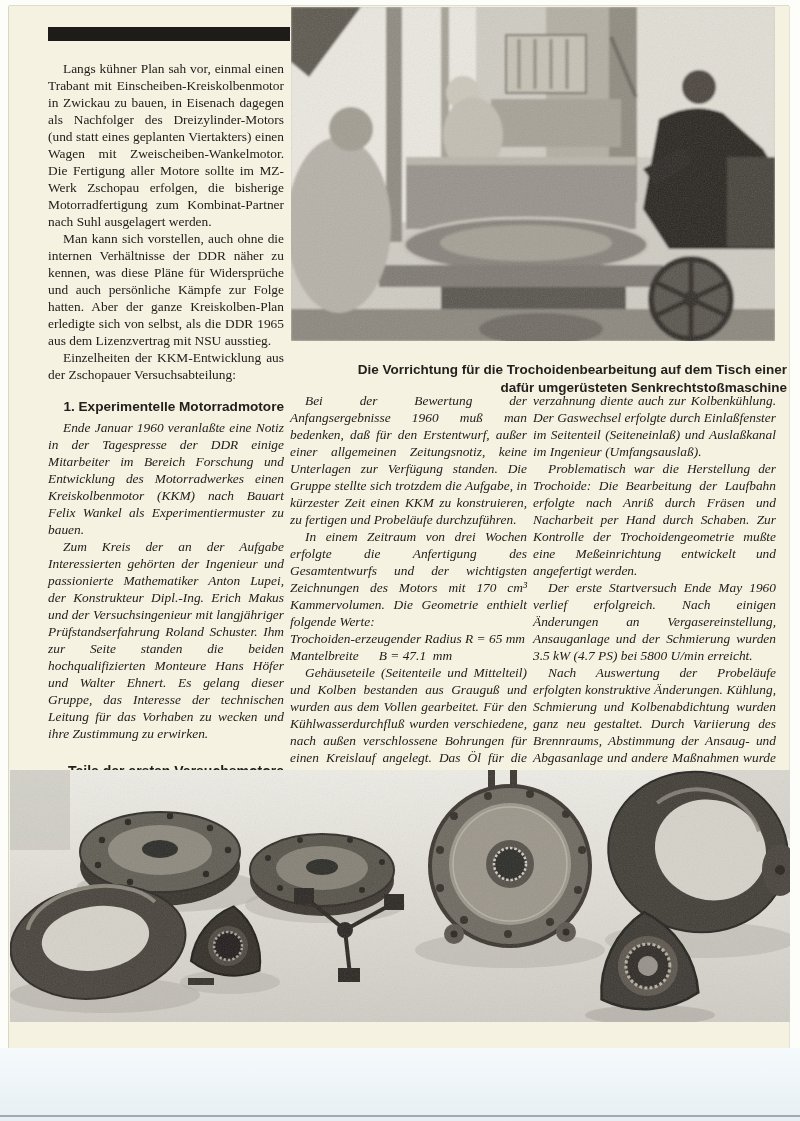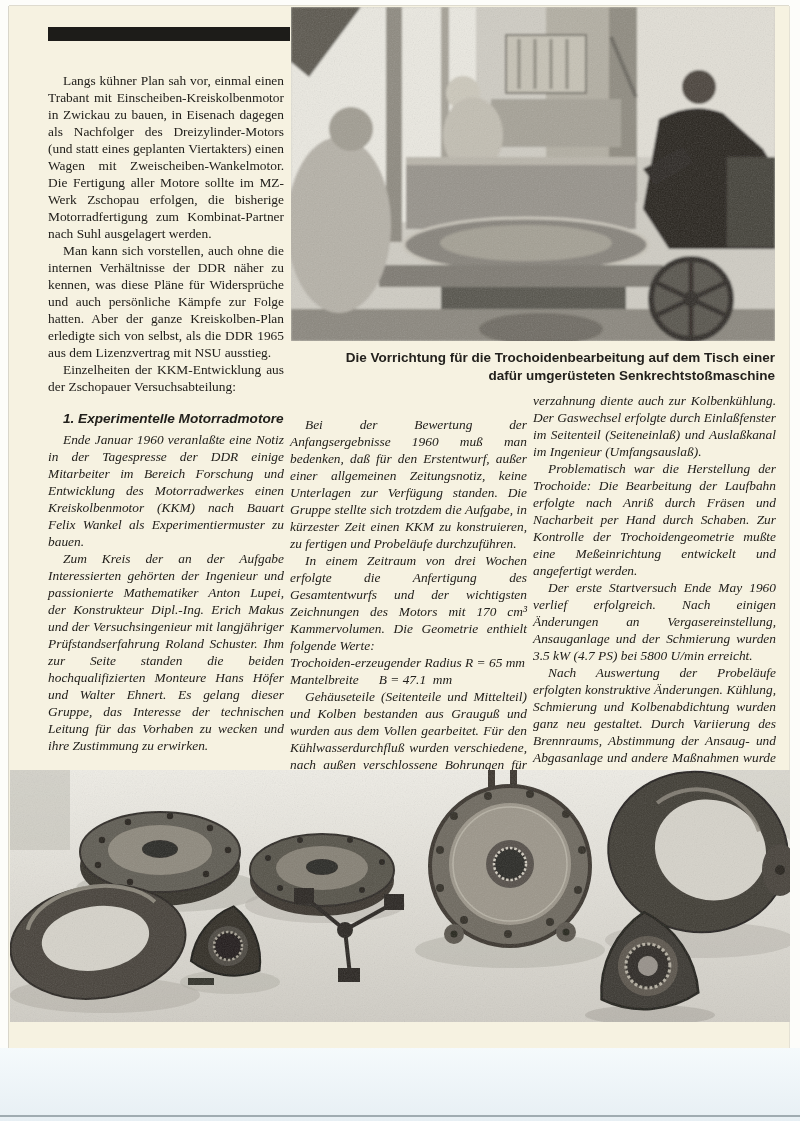"Langs kühner Plan sah vor," .col-left { top: 72px -> 60px }
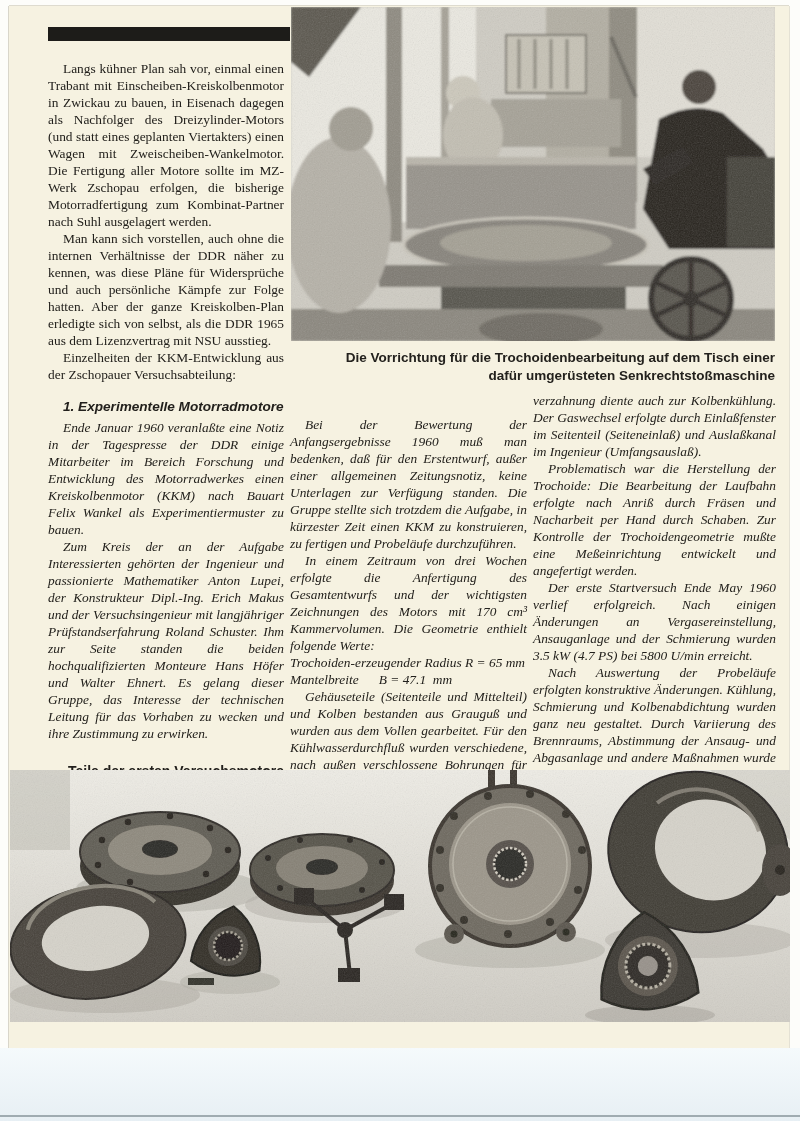"Die Vorrichtung für die" .caption-top { margin: 0 -> 12px }
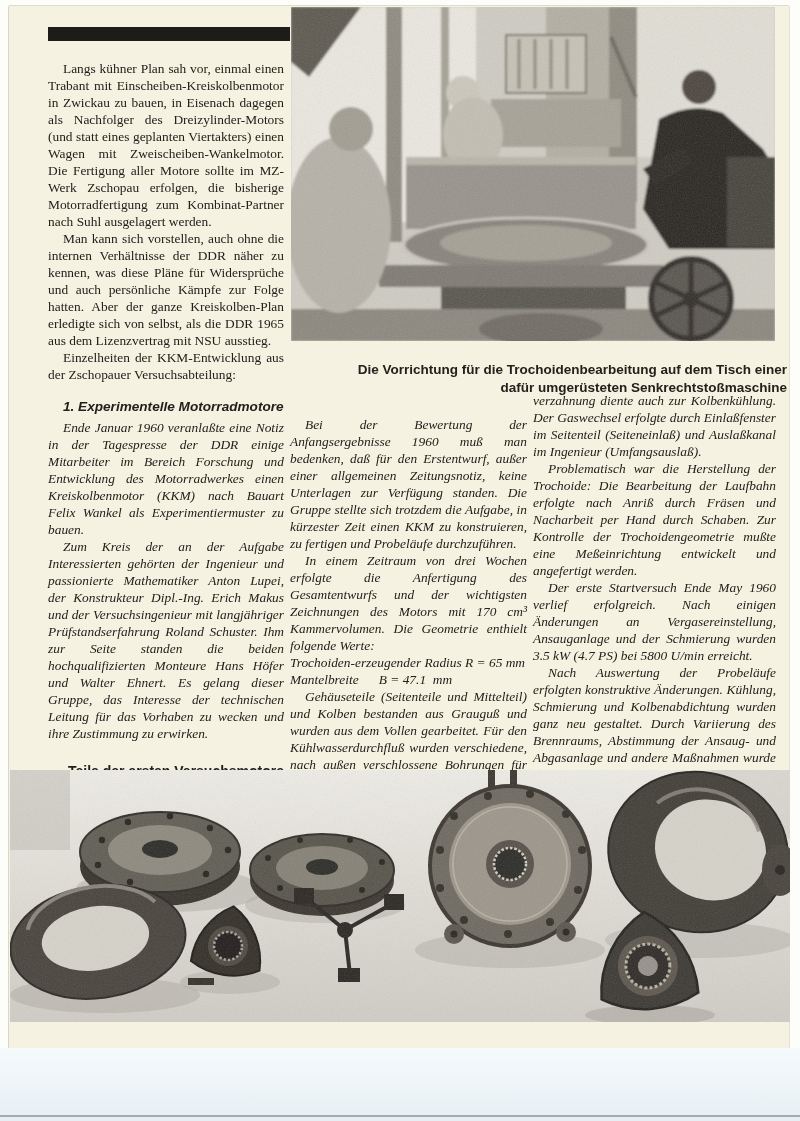"1. Experimentelle Motorradmotore" .sec-heading { font-style: italic -> none; text-align: left -> right }
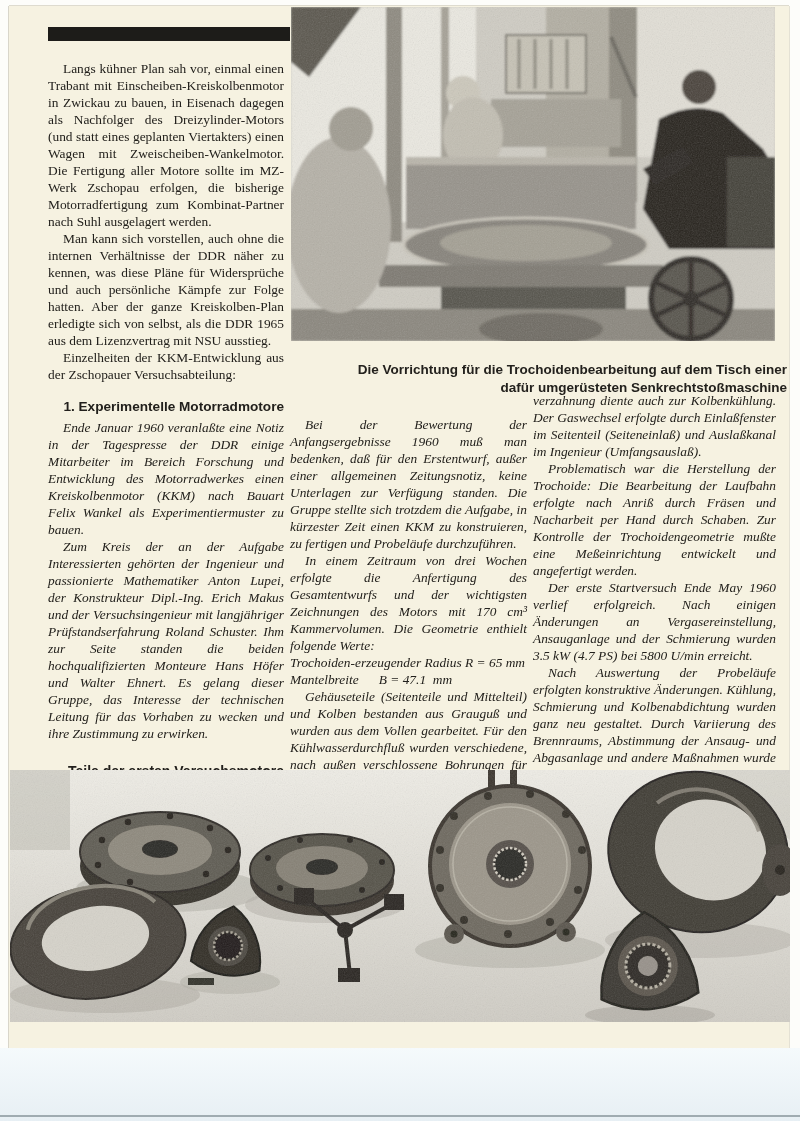"Bei der Bewertung der Anfangsergebnisse" .col-mid { margin-top: 24px -> none }
